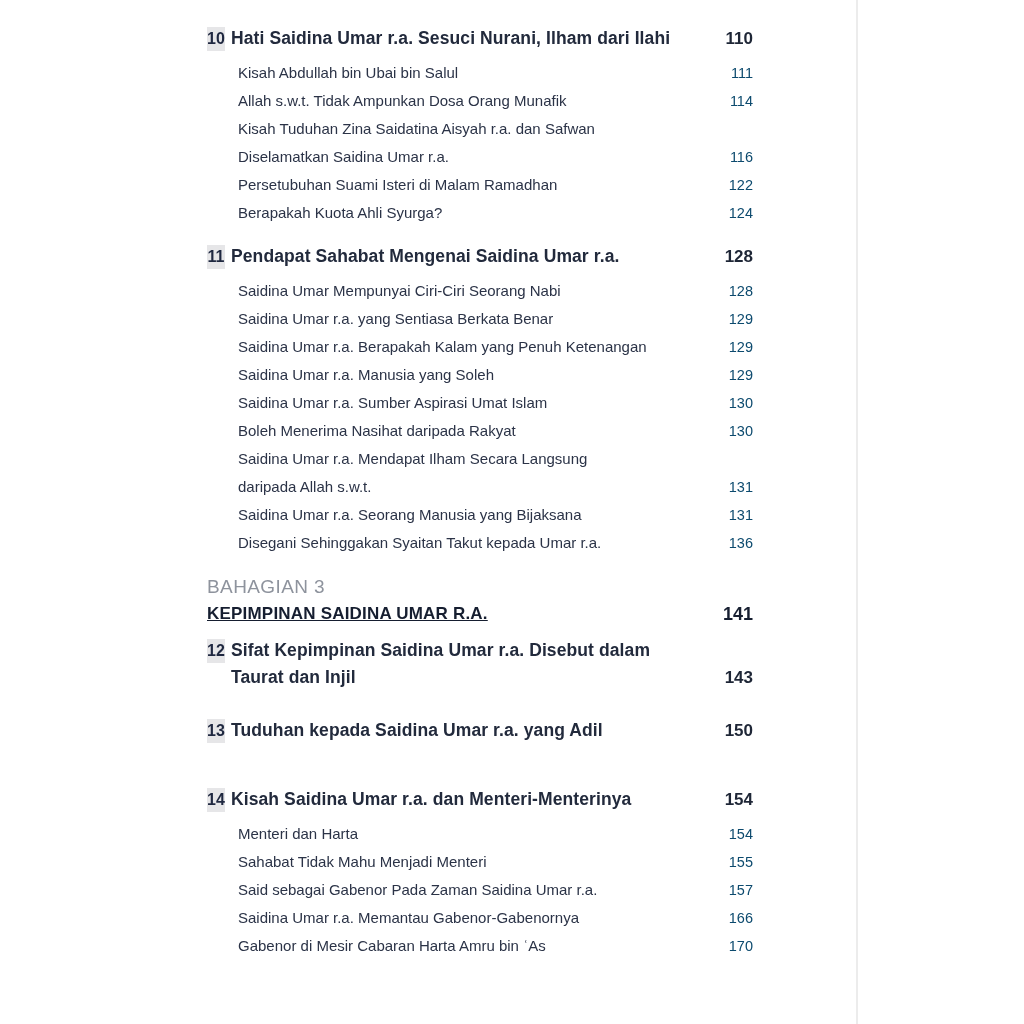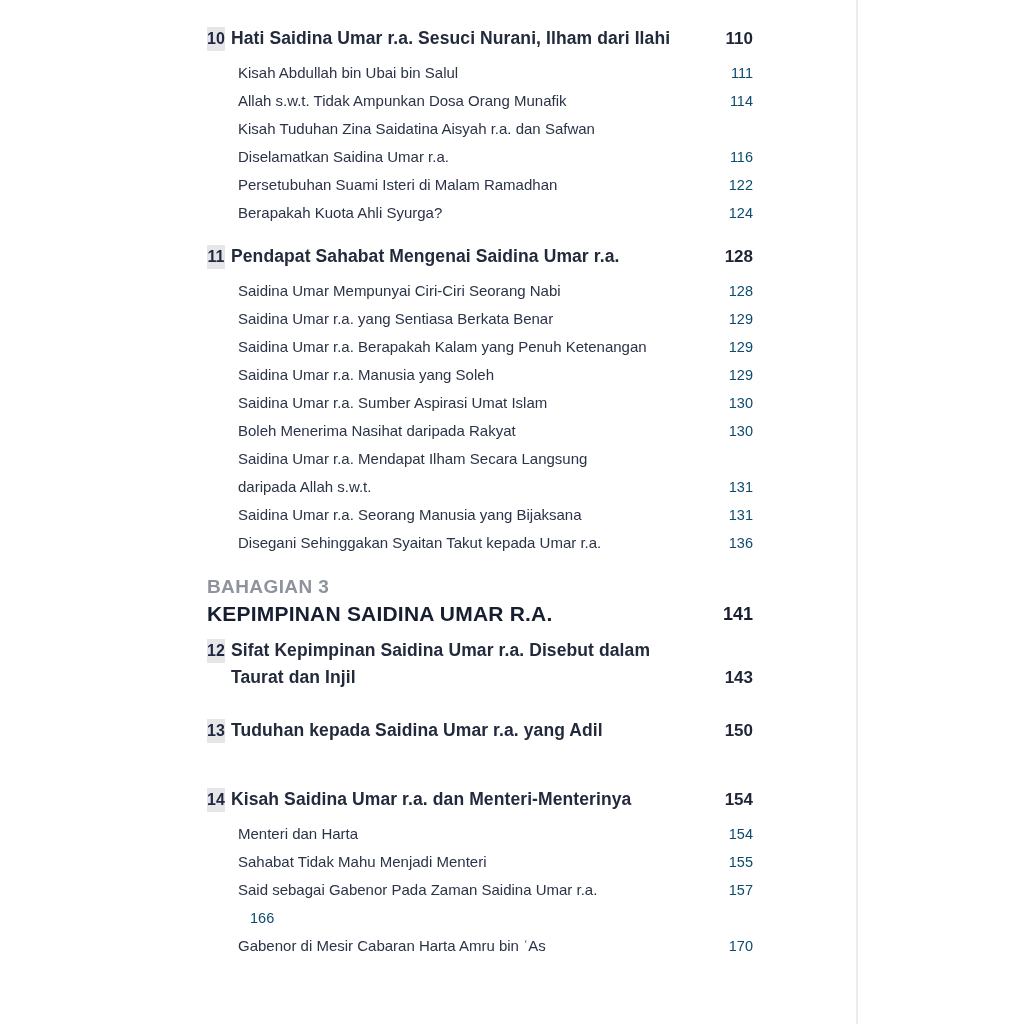"BAHAGIAN 3" .part-label { font-weight: 700 -> 400 }
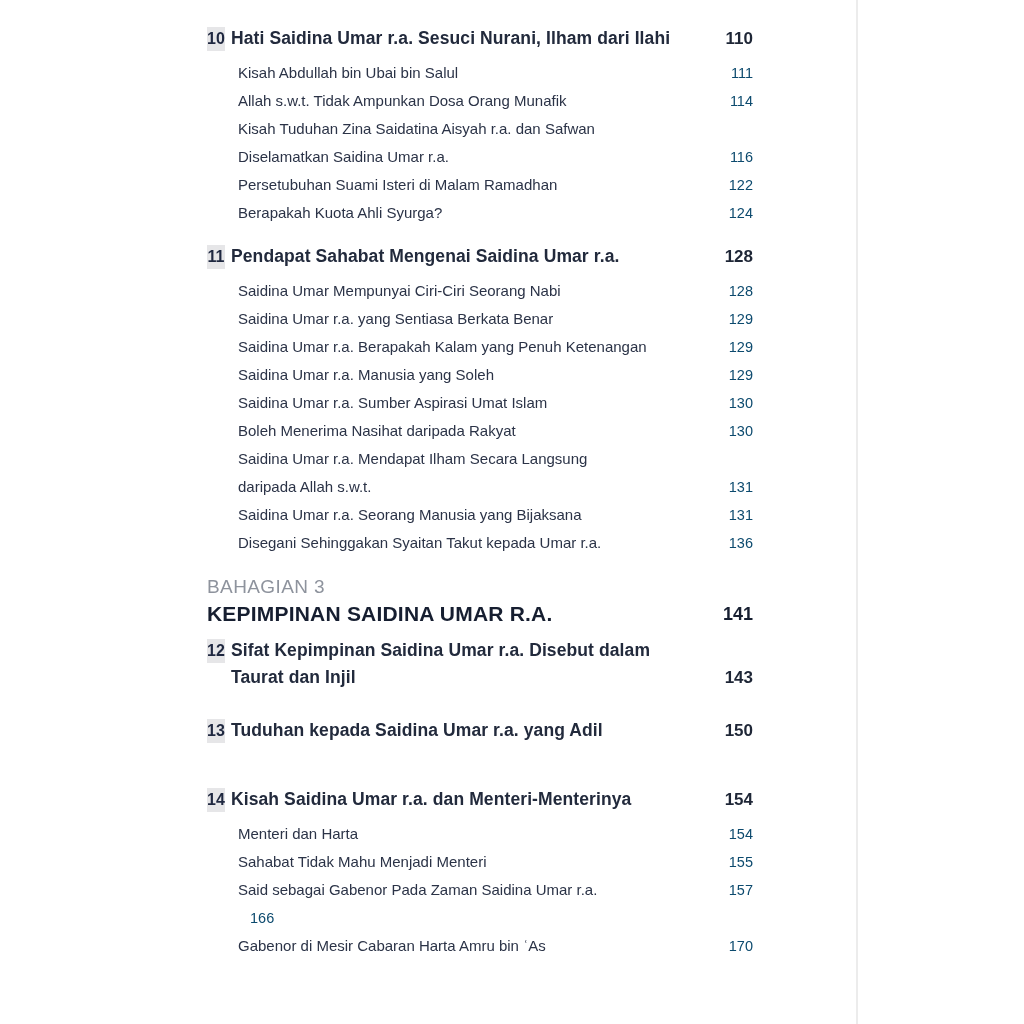"KEPIMPINAN SAIDINA UMAR R.A." .part-title { font-size: 21px -> 17px; text-decoration: none -> underline }
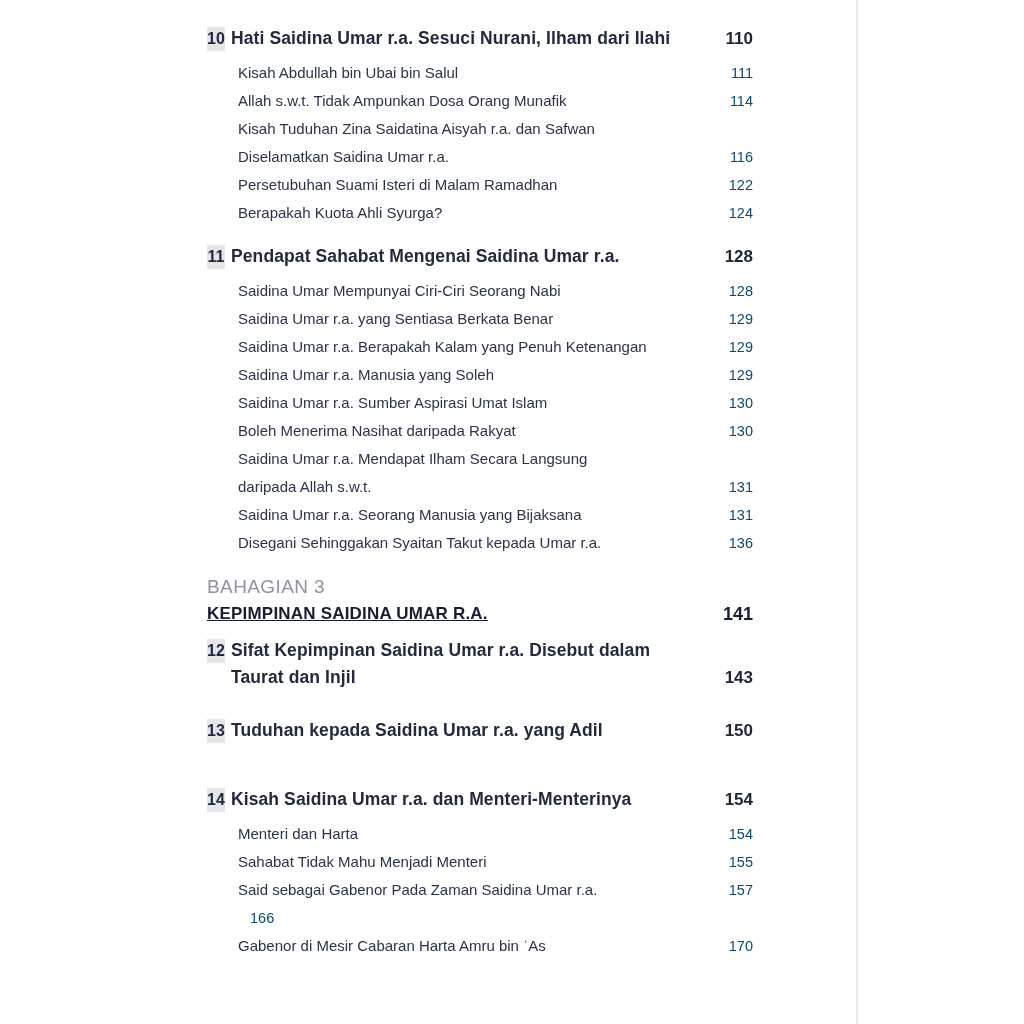"Saidina Umar r.a. Memantau" div.item-lines { html: none -> <div> <div>Saidina Umar r.a. Memantau Gabenor-Gabenornya</div> </div> }
